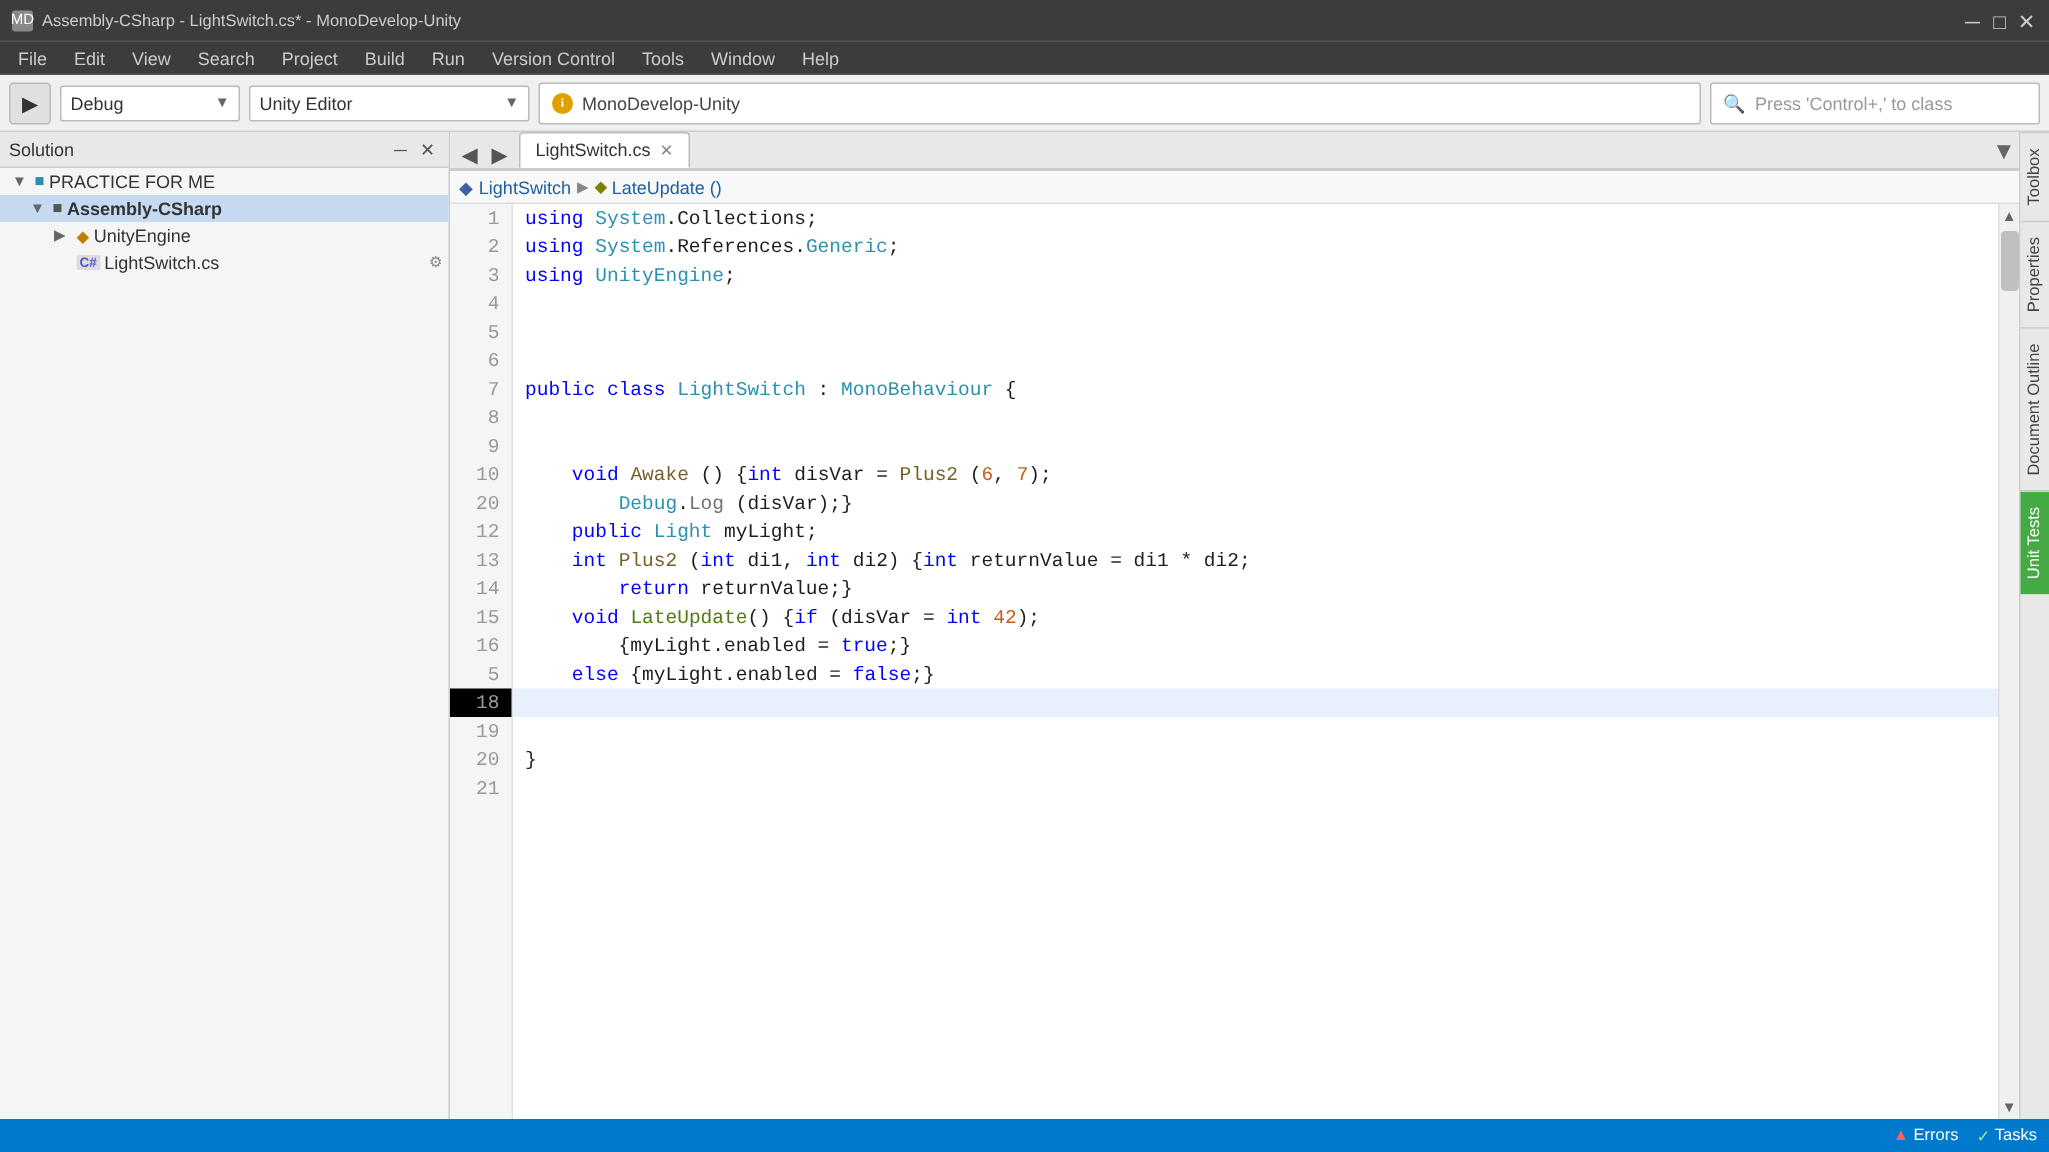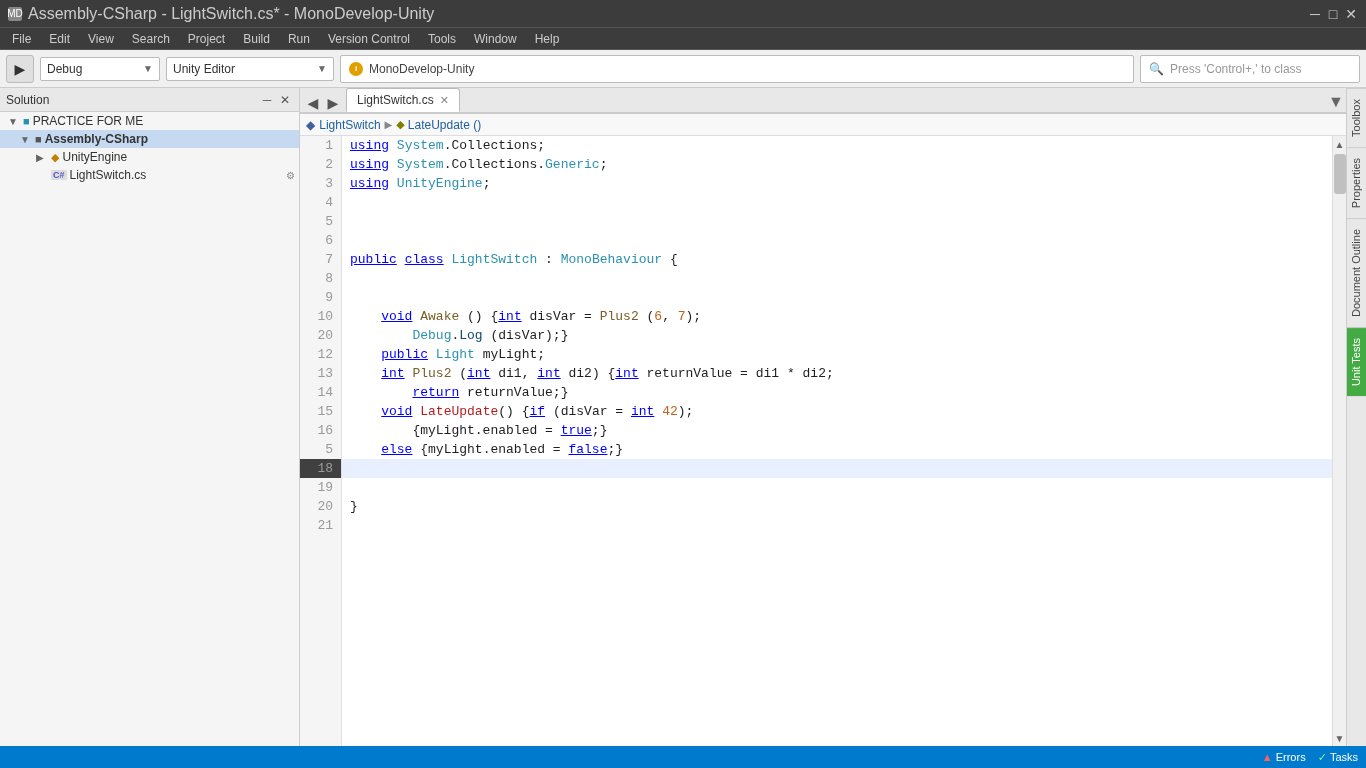"Assembly-CSharp - LightSwitch.cs* -" .title-text { font-size: 16px -> 11px }
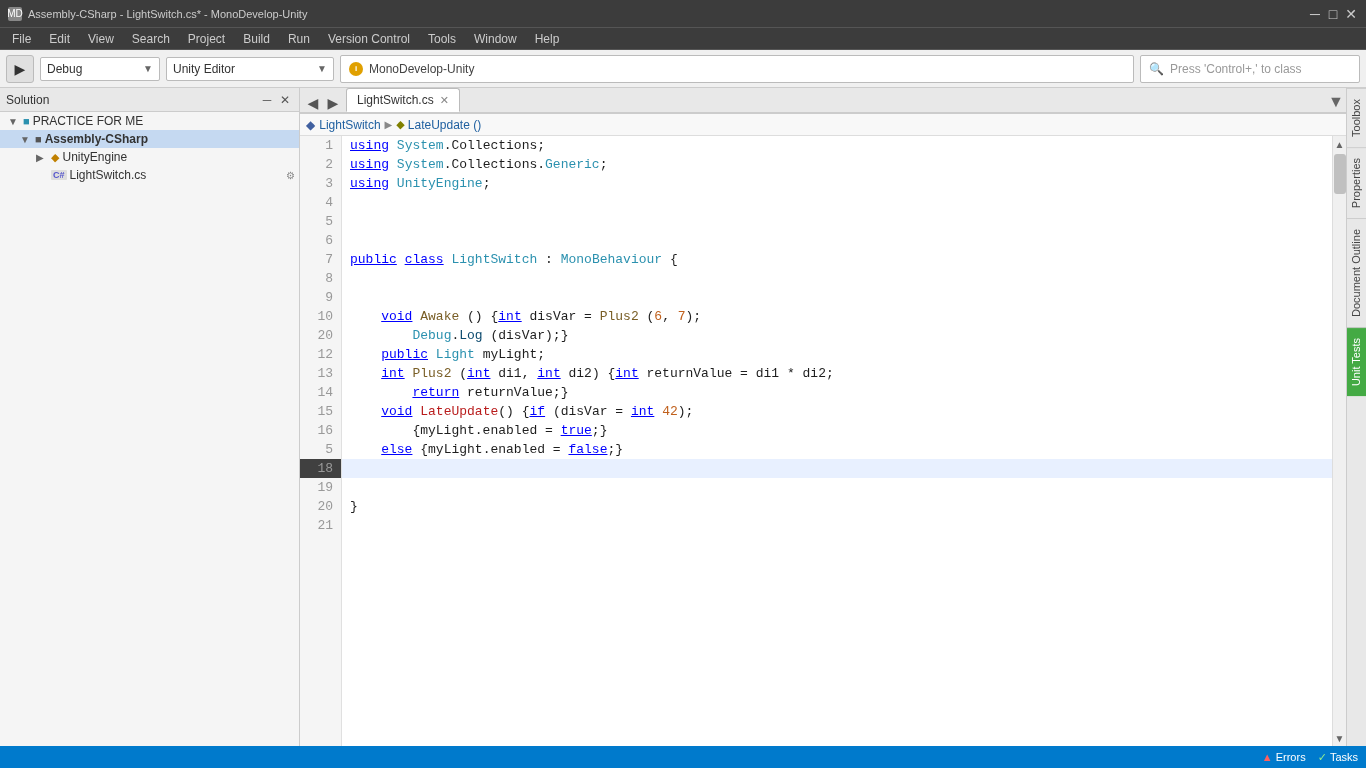"Unity Editor" .dropdown-unity { width: 168px -> 187px }
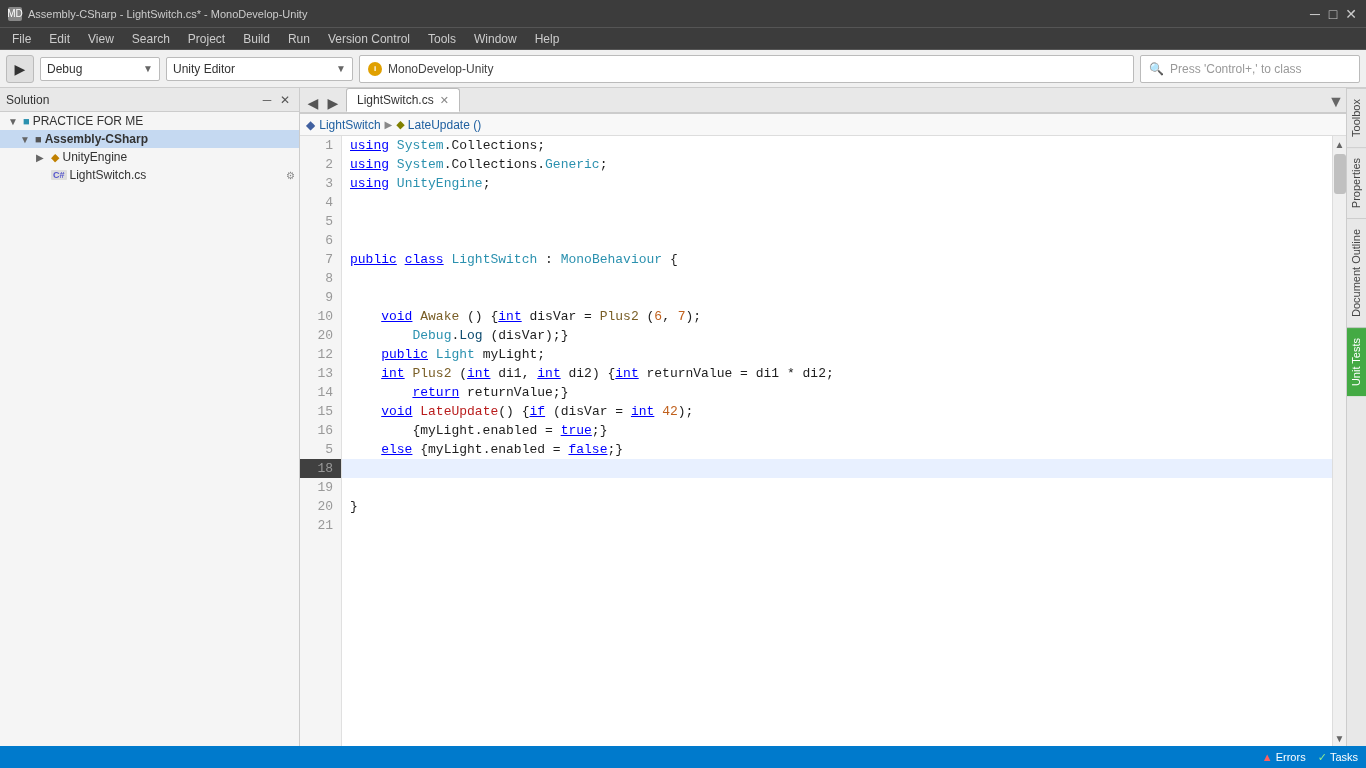"using" .kw { text-decoration: underline -> none }
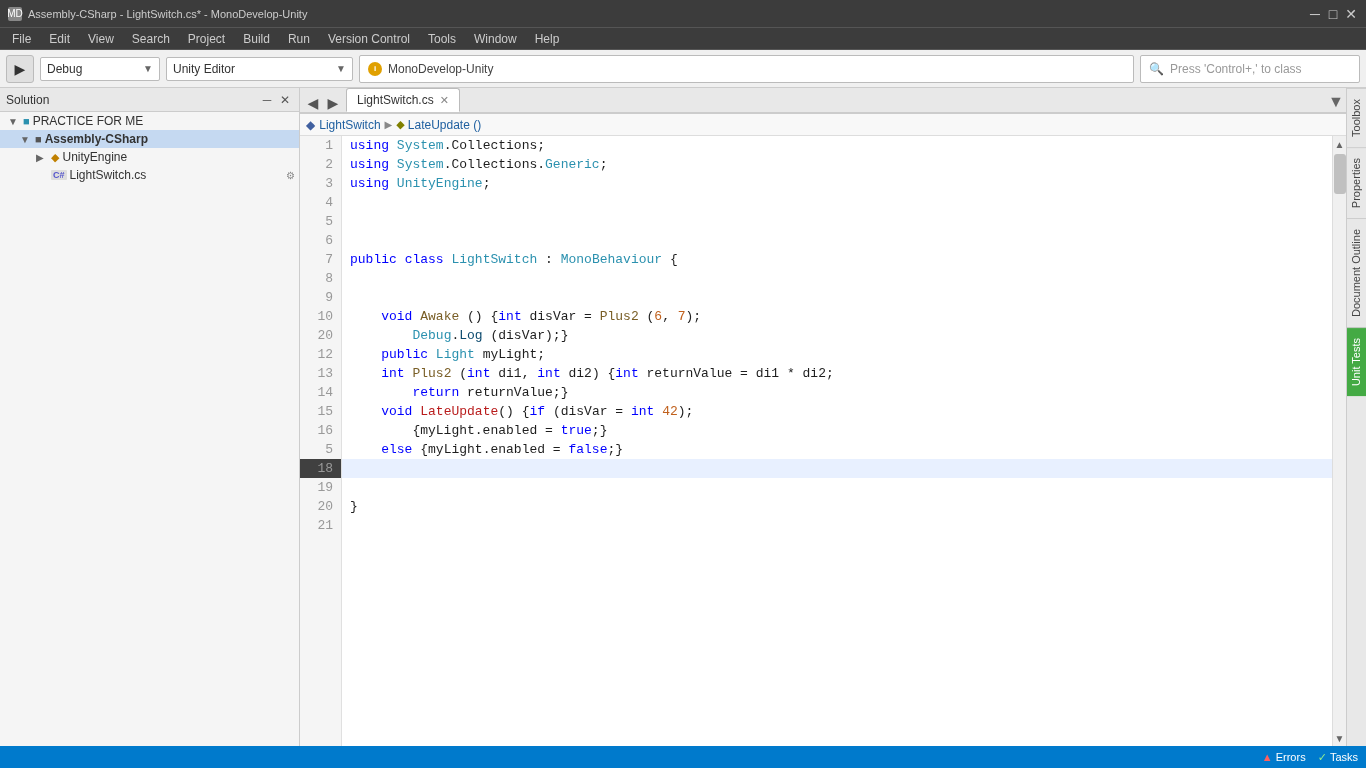".Collections." span.plain { text: .Collections -> .References }
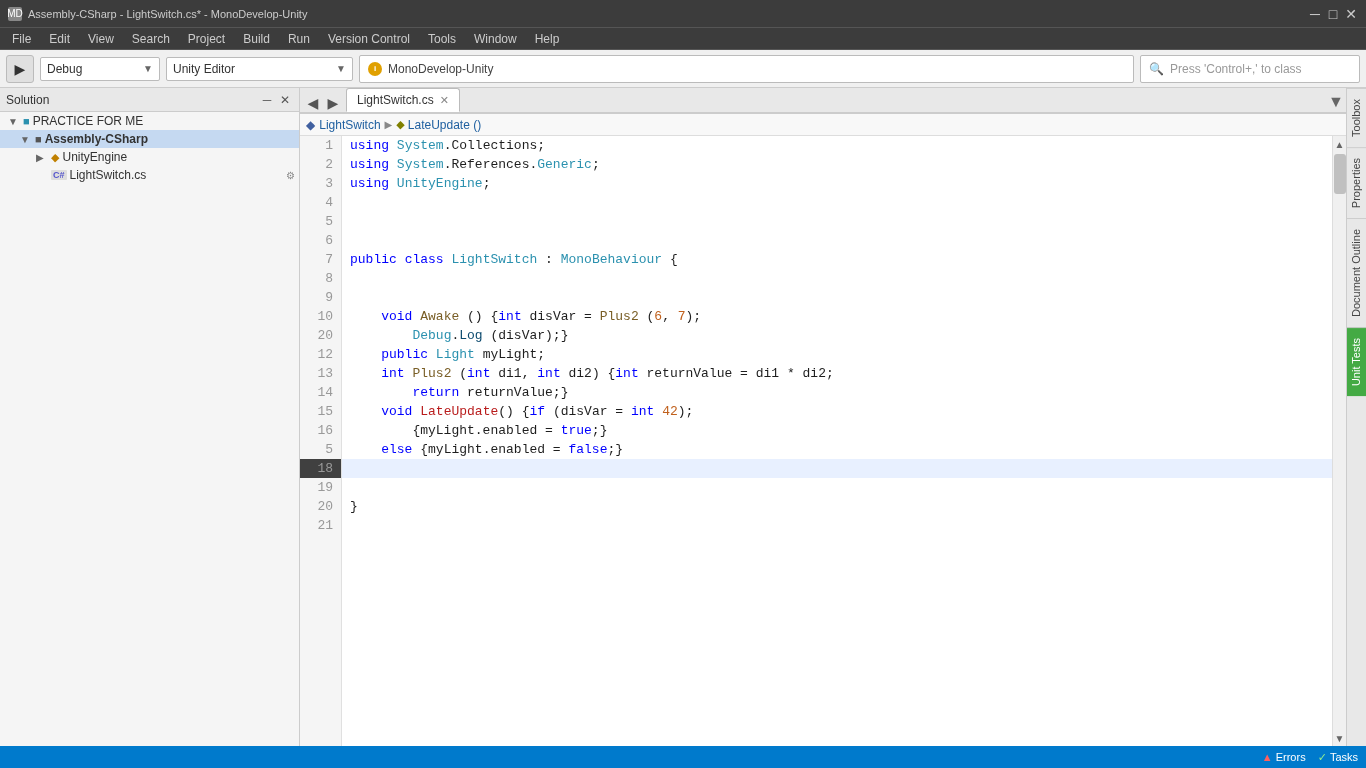"Log" span { color: #0c4a6e -> #737373 }
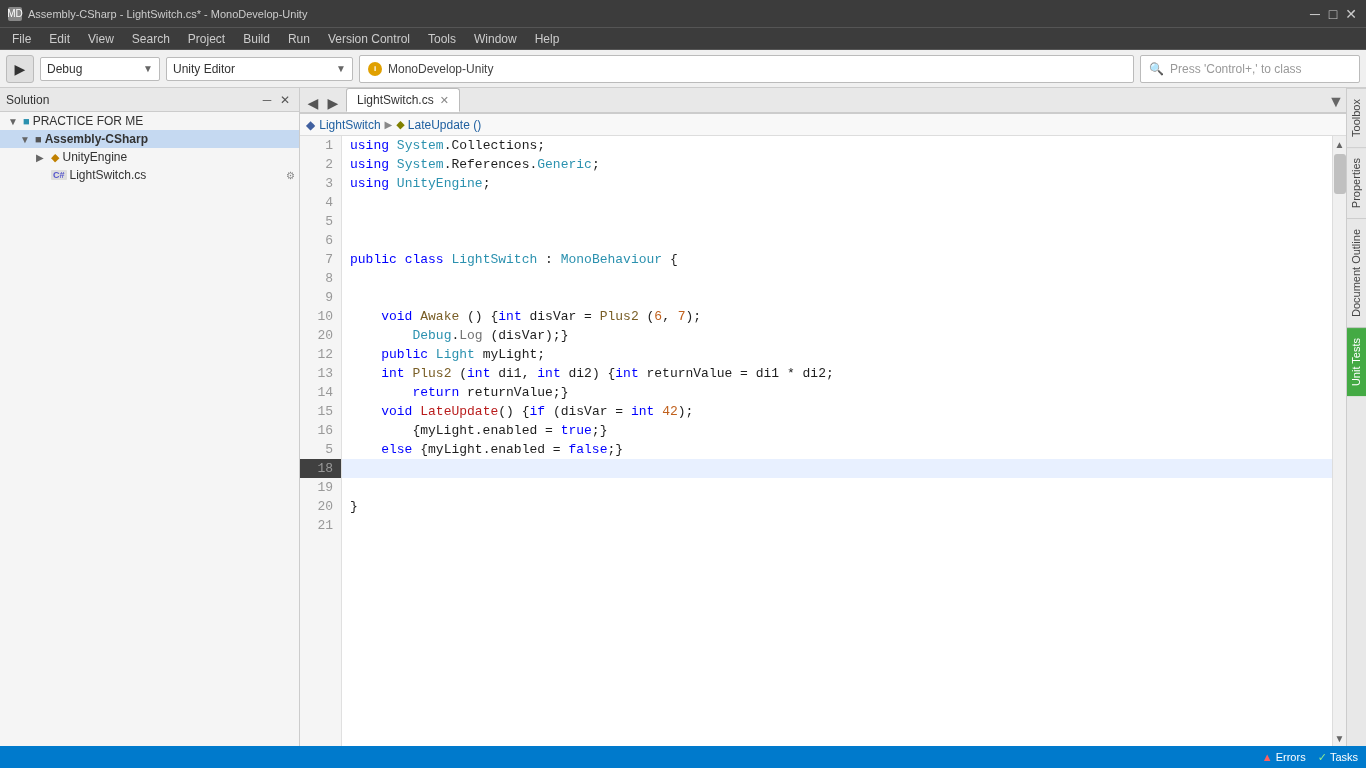"LateUpdate" span { color: #b91c1c -> #4d7c0f }
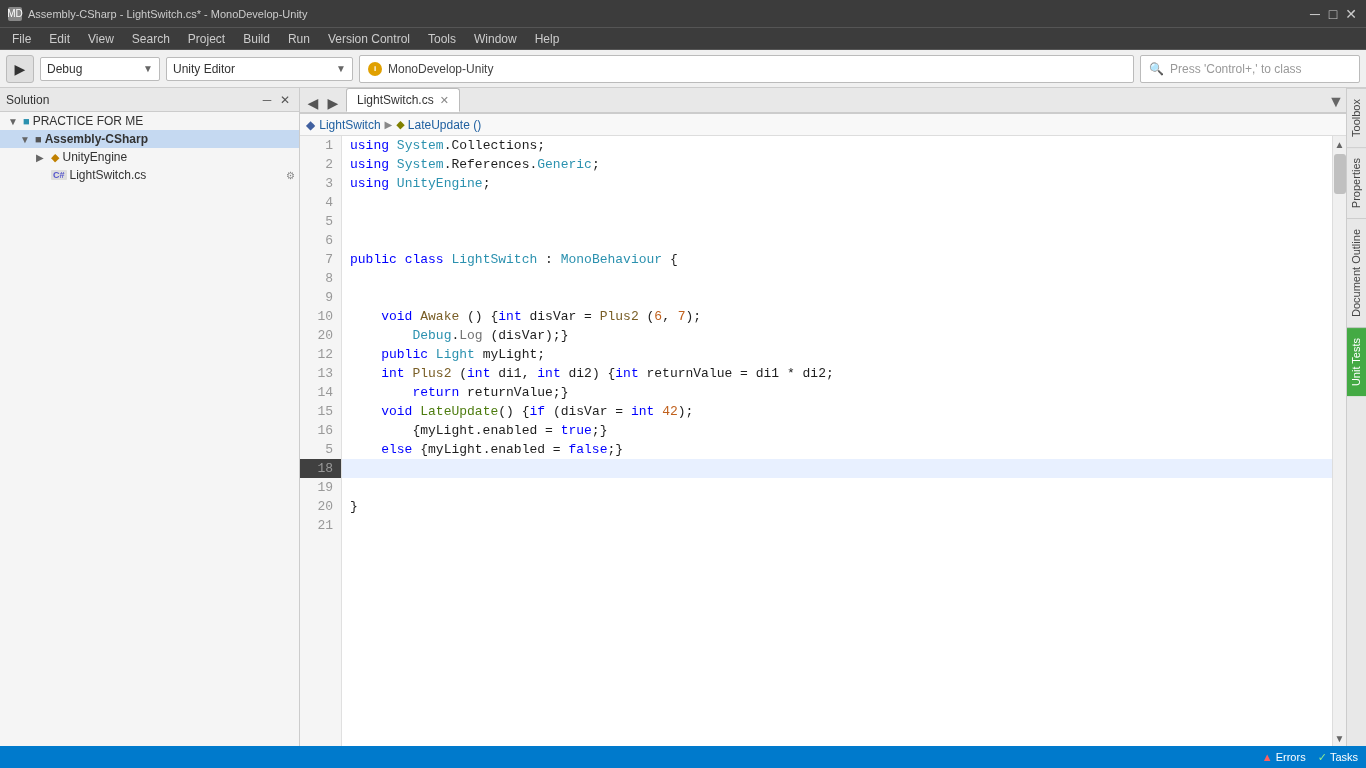"18" div.line-number { background: #404040 -> #000000 }
